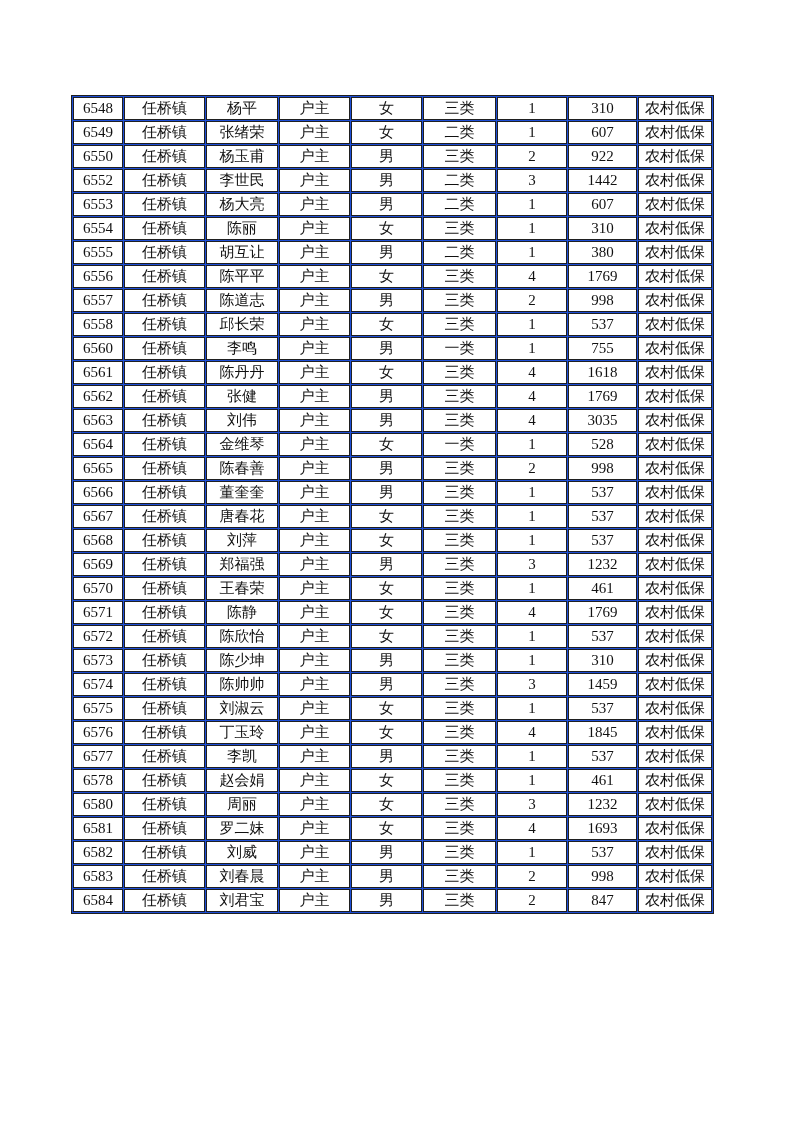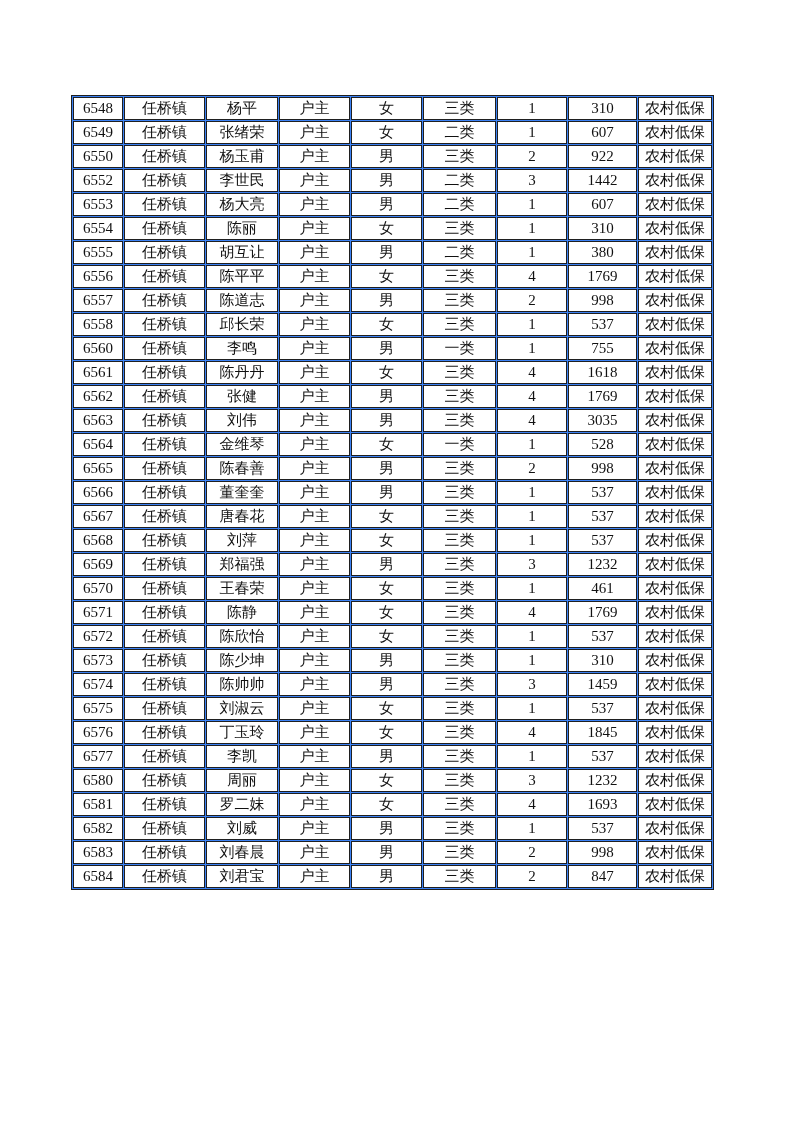"6548" table.welfare-table { background: #3b82f6 -> #1d4ed8 }
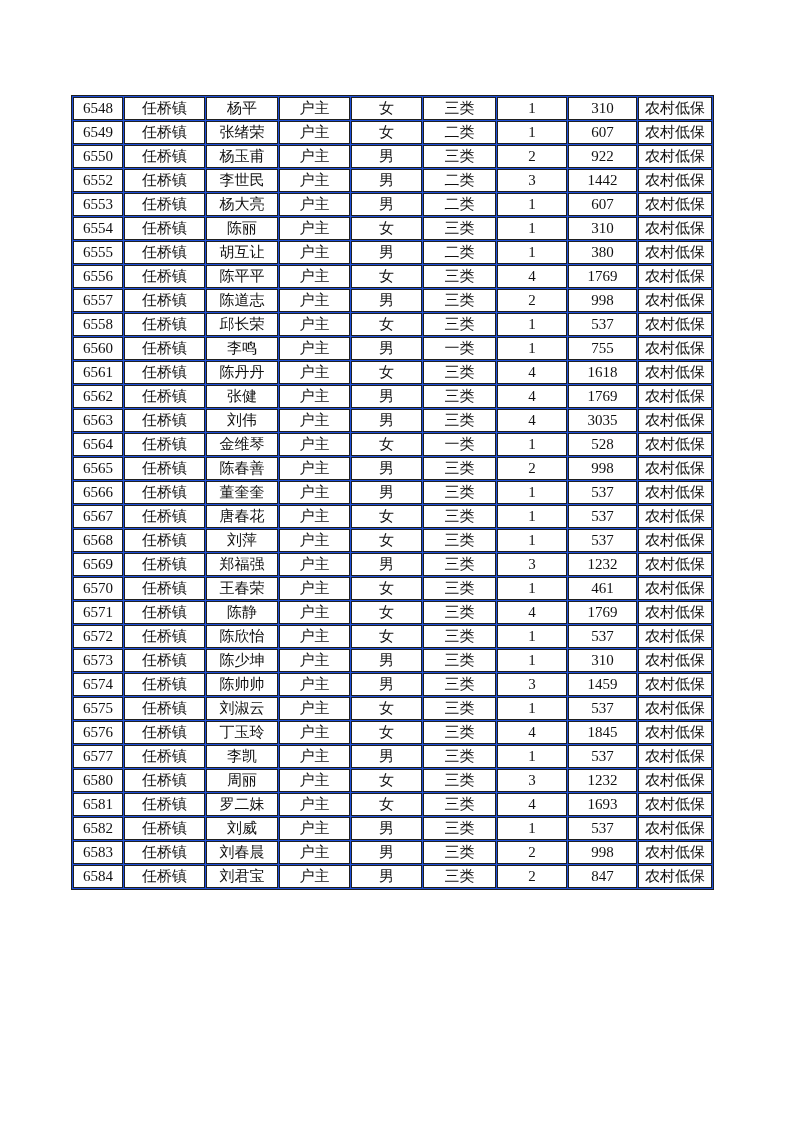"6578" tr { html: none -> <tr> <td>6578</td> <td>任桥镇</td> <td>赵会娟</td> <td>户主</td> <td>女</td> <td>三类</td> <td>1</td> <td>461</td> <td>农村低保</td> </tr> }
